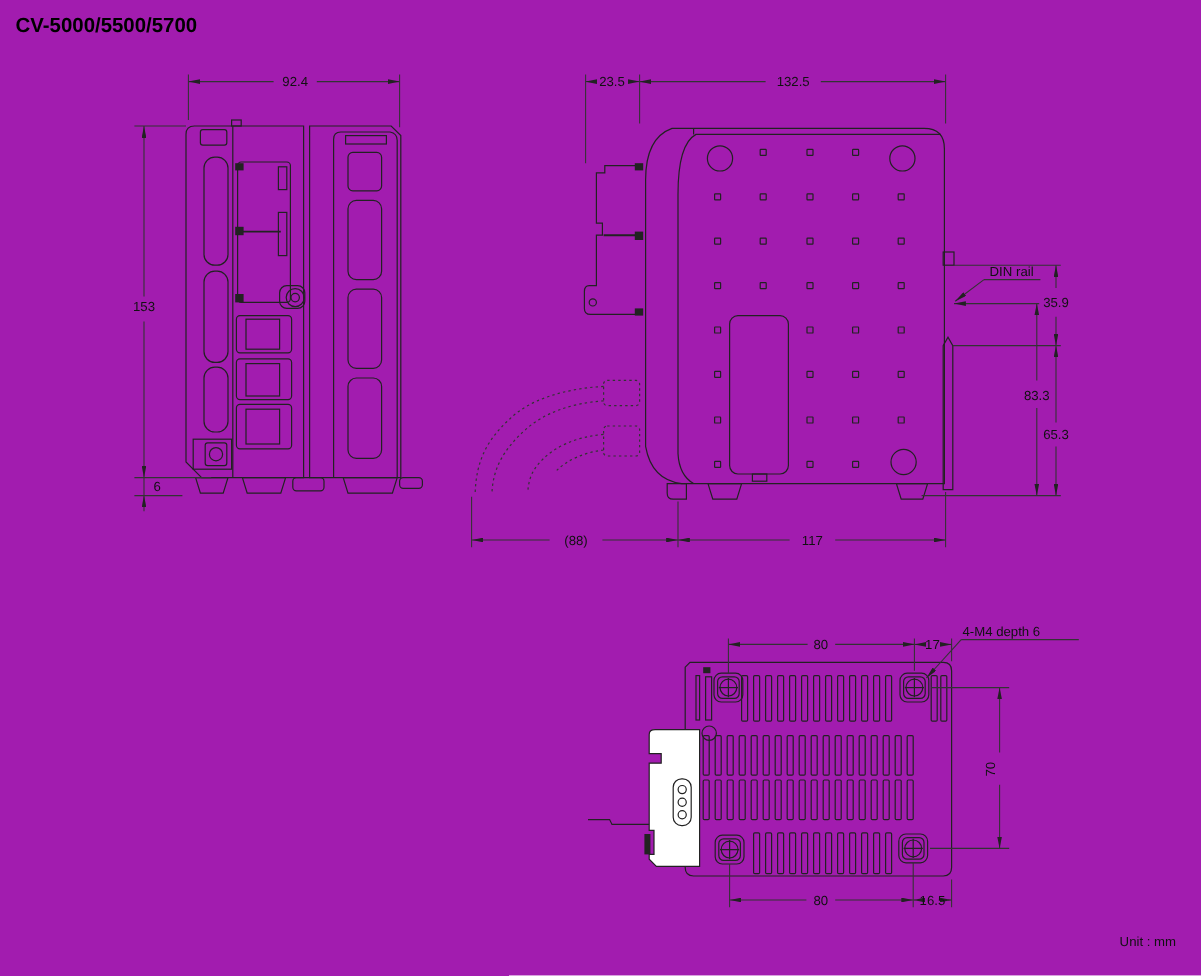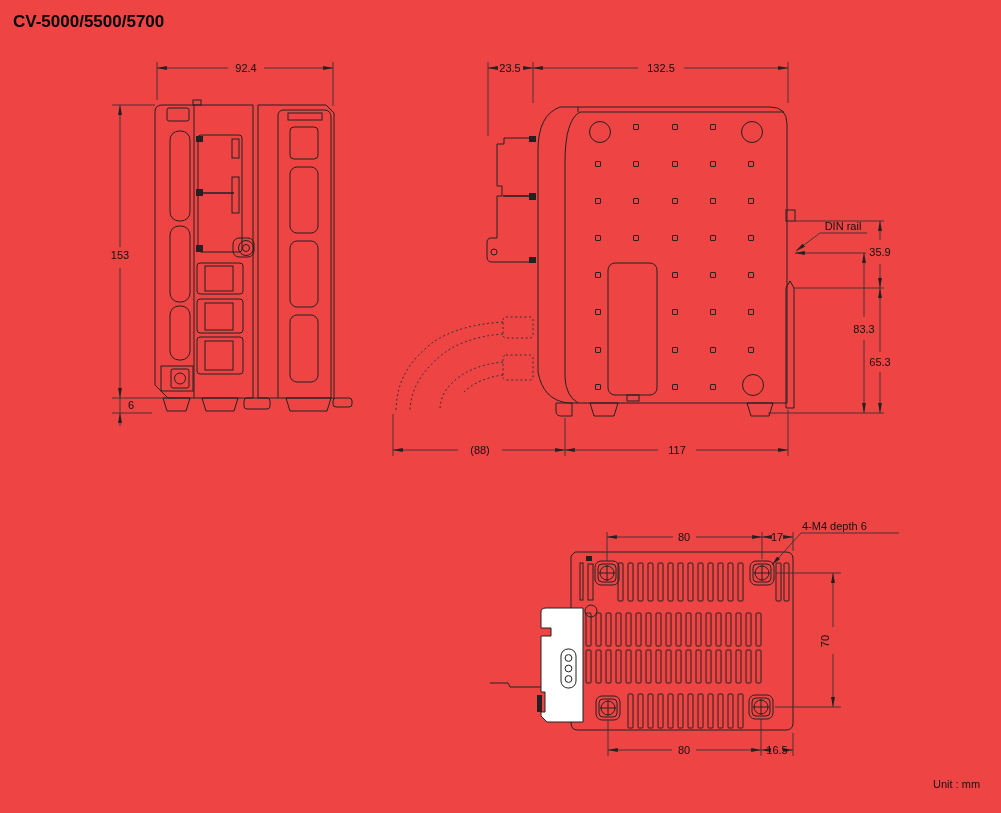"CV-5000/5500/5700" .page { background: #ef4444 -> #a21caf }
